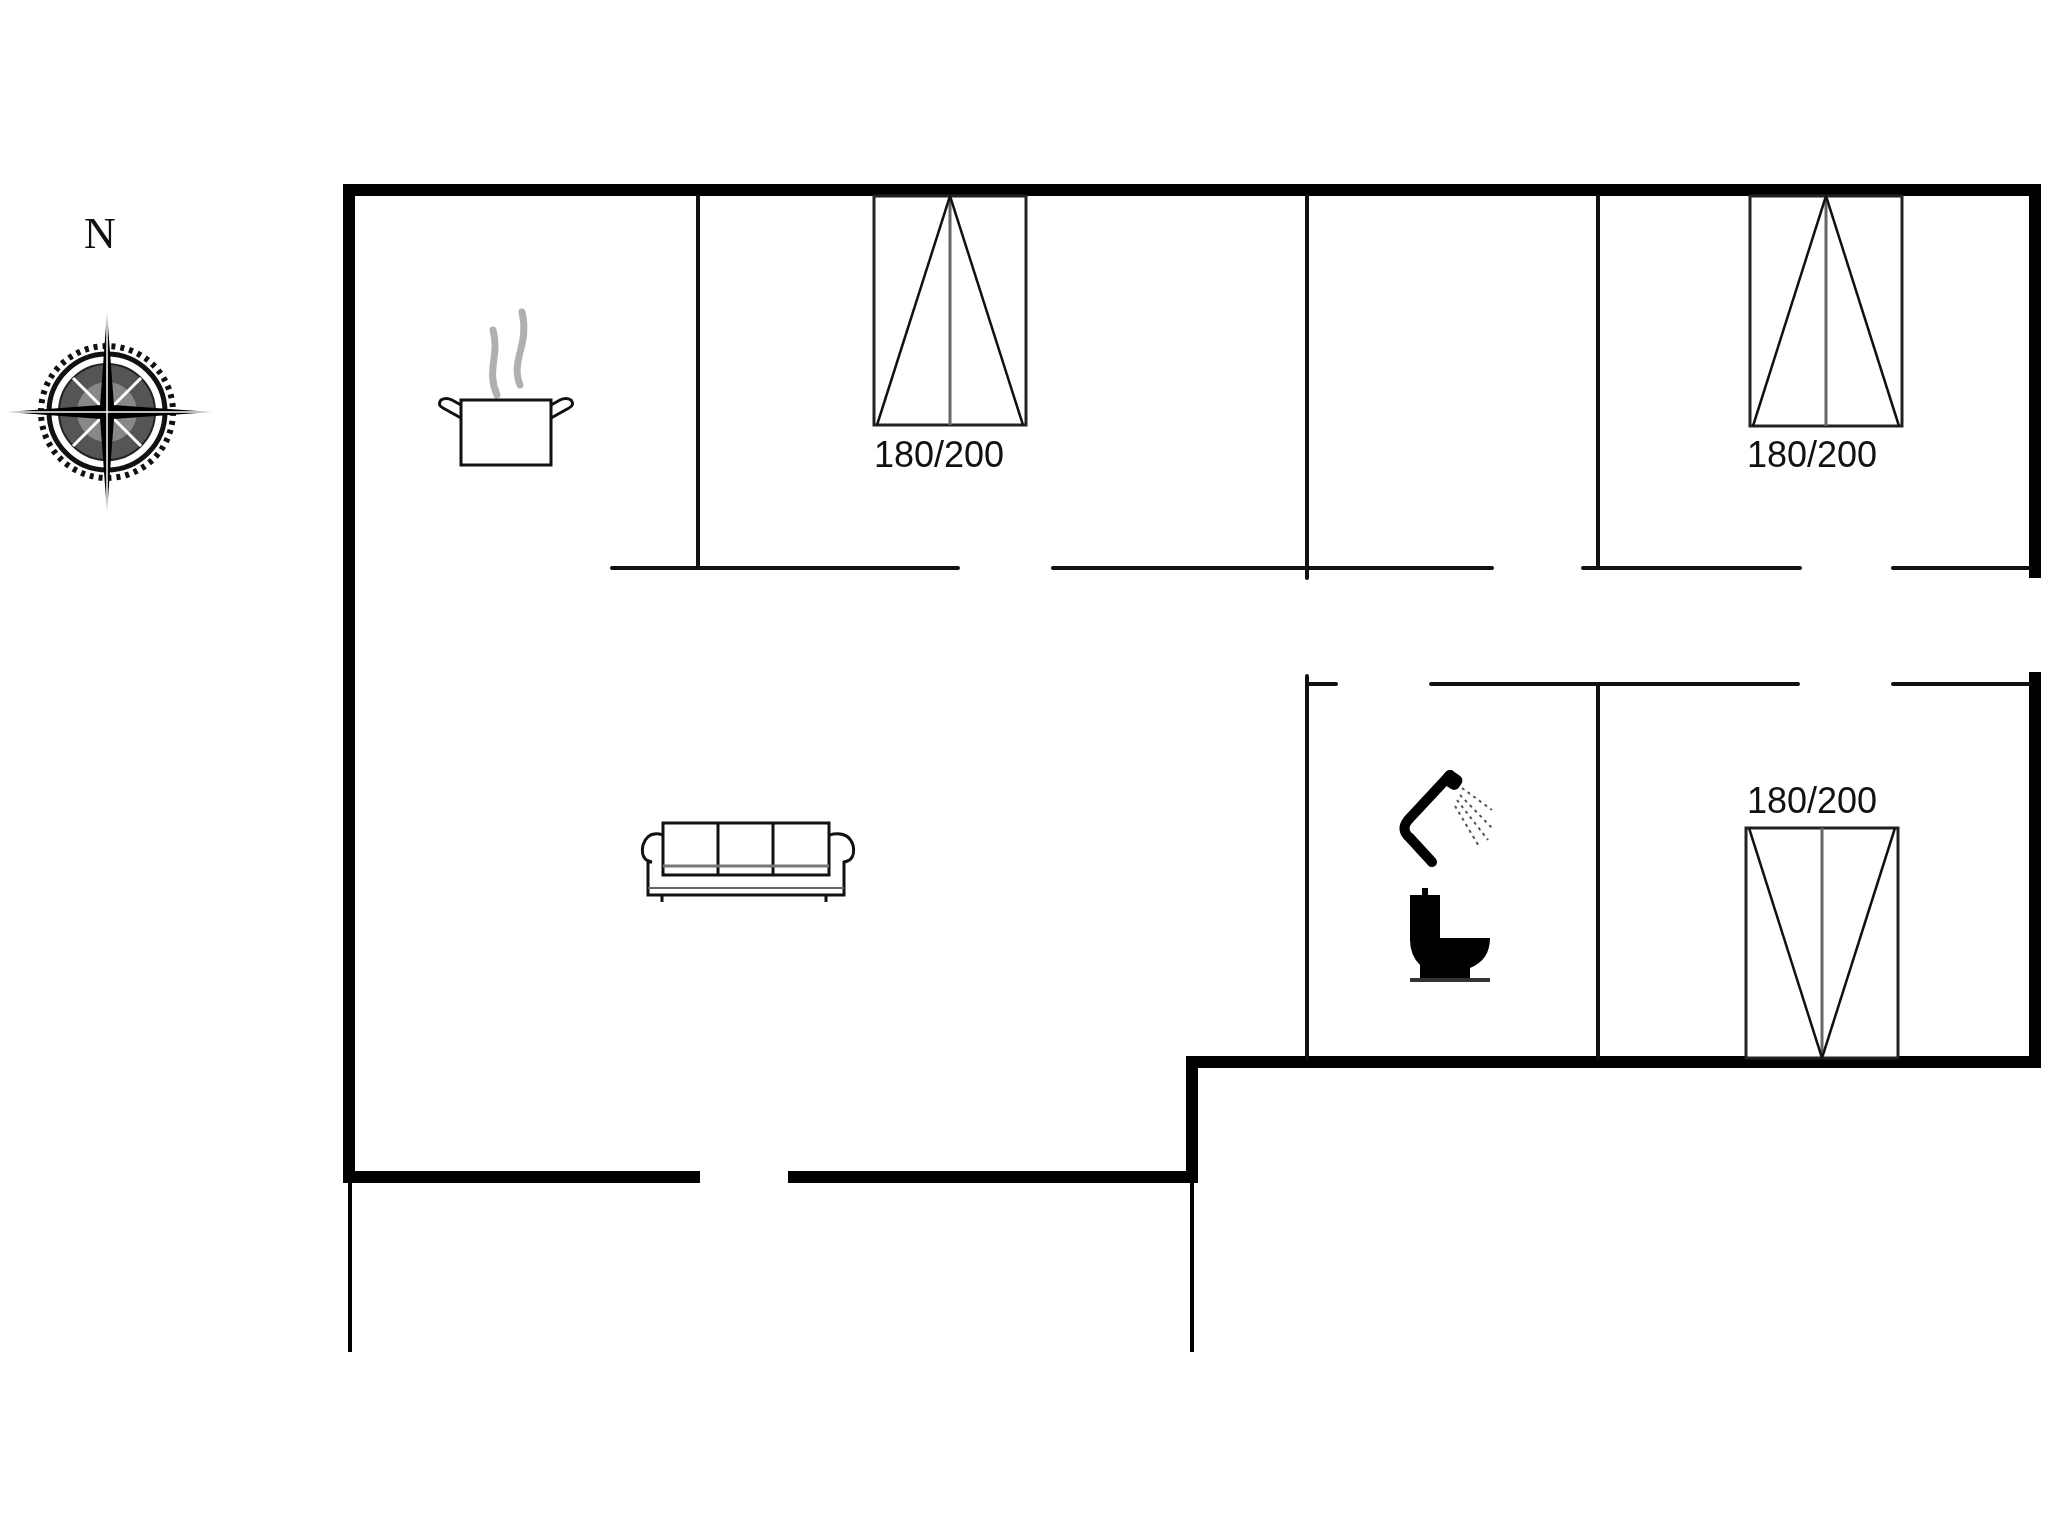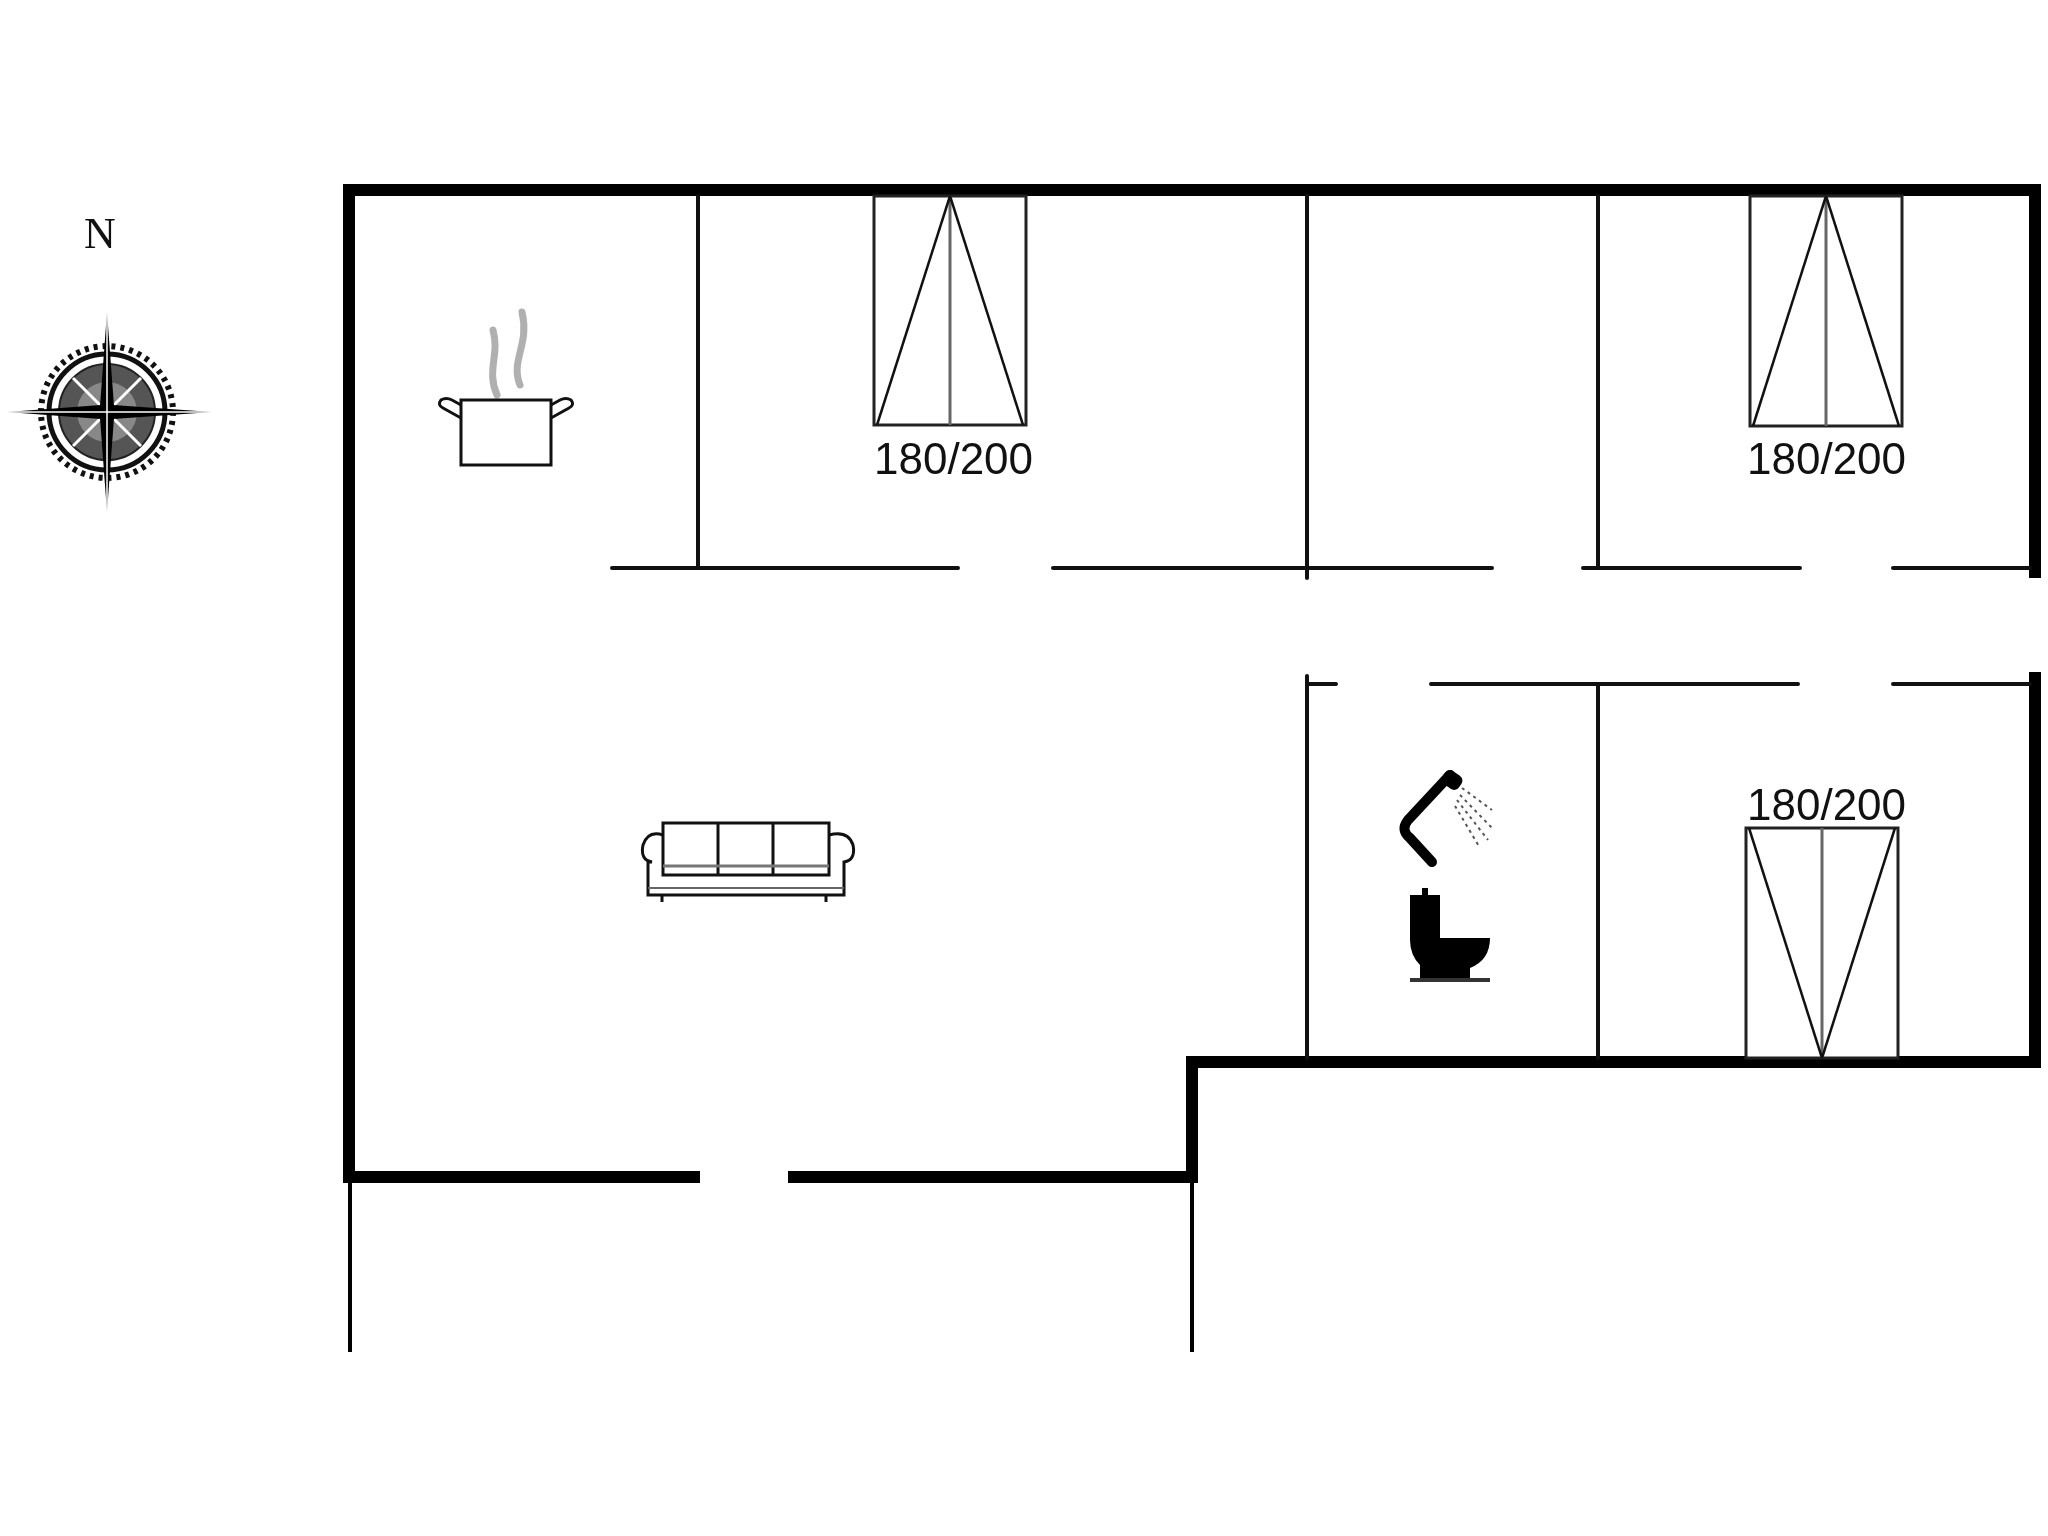"180/200" .label { font-size: 44px -> 36px }
